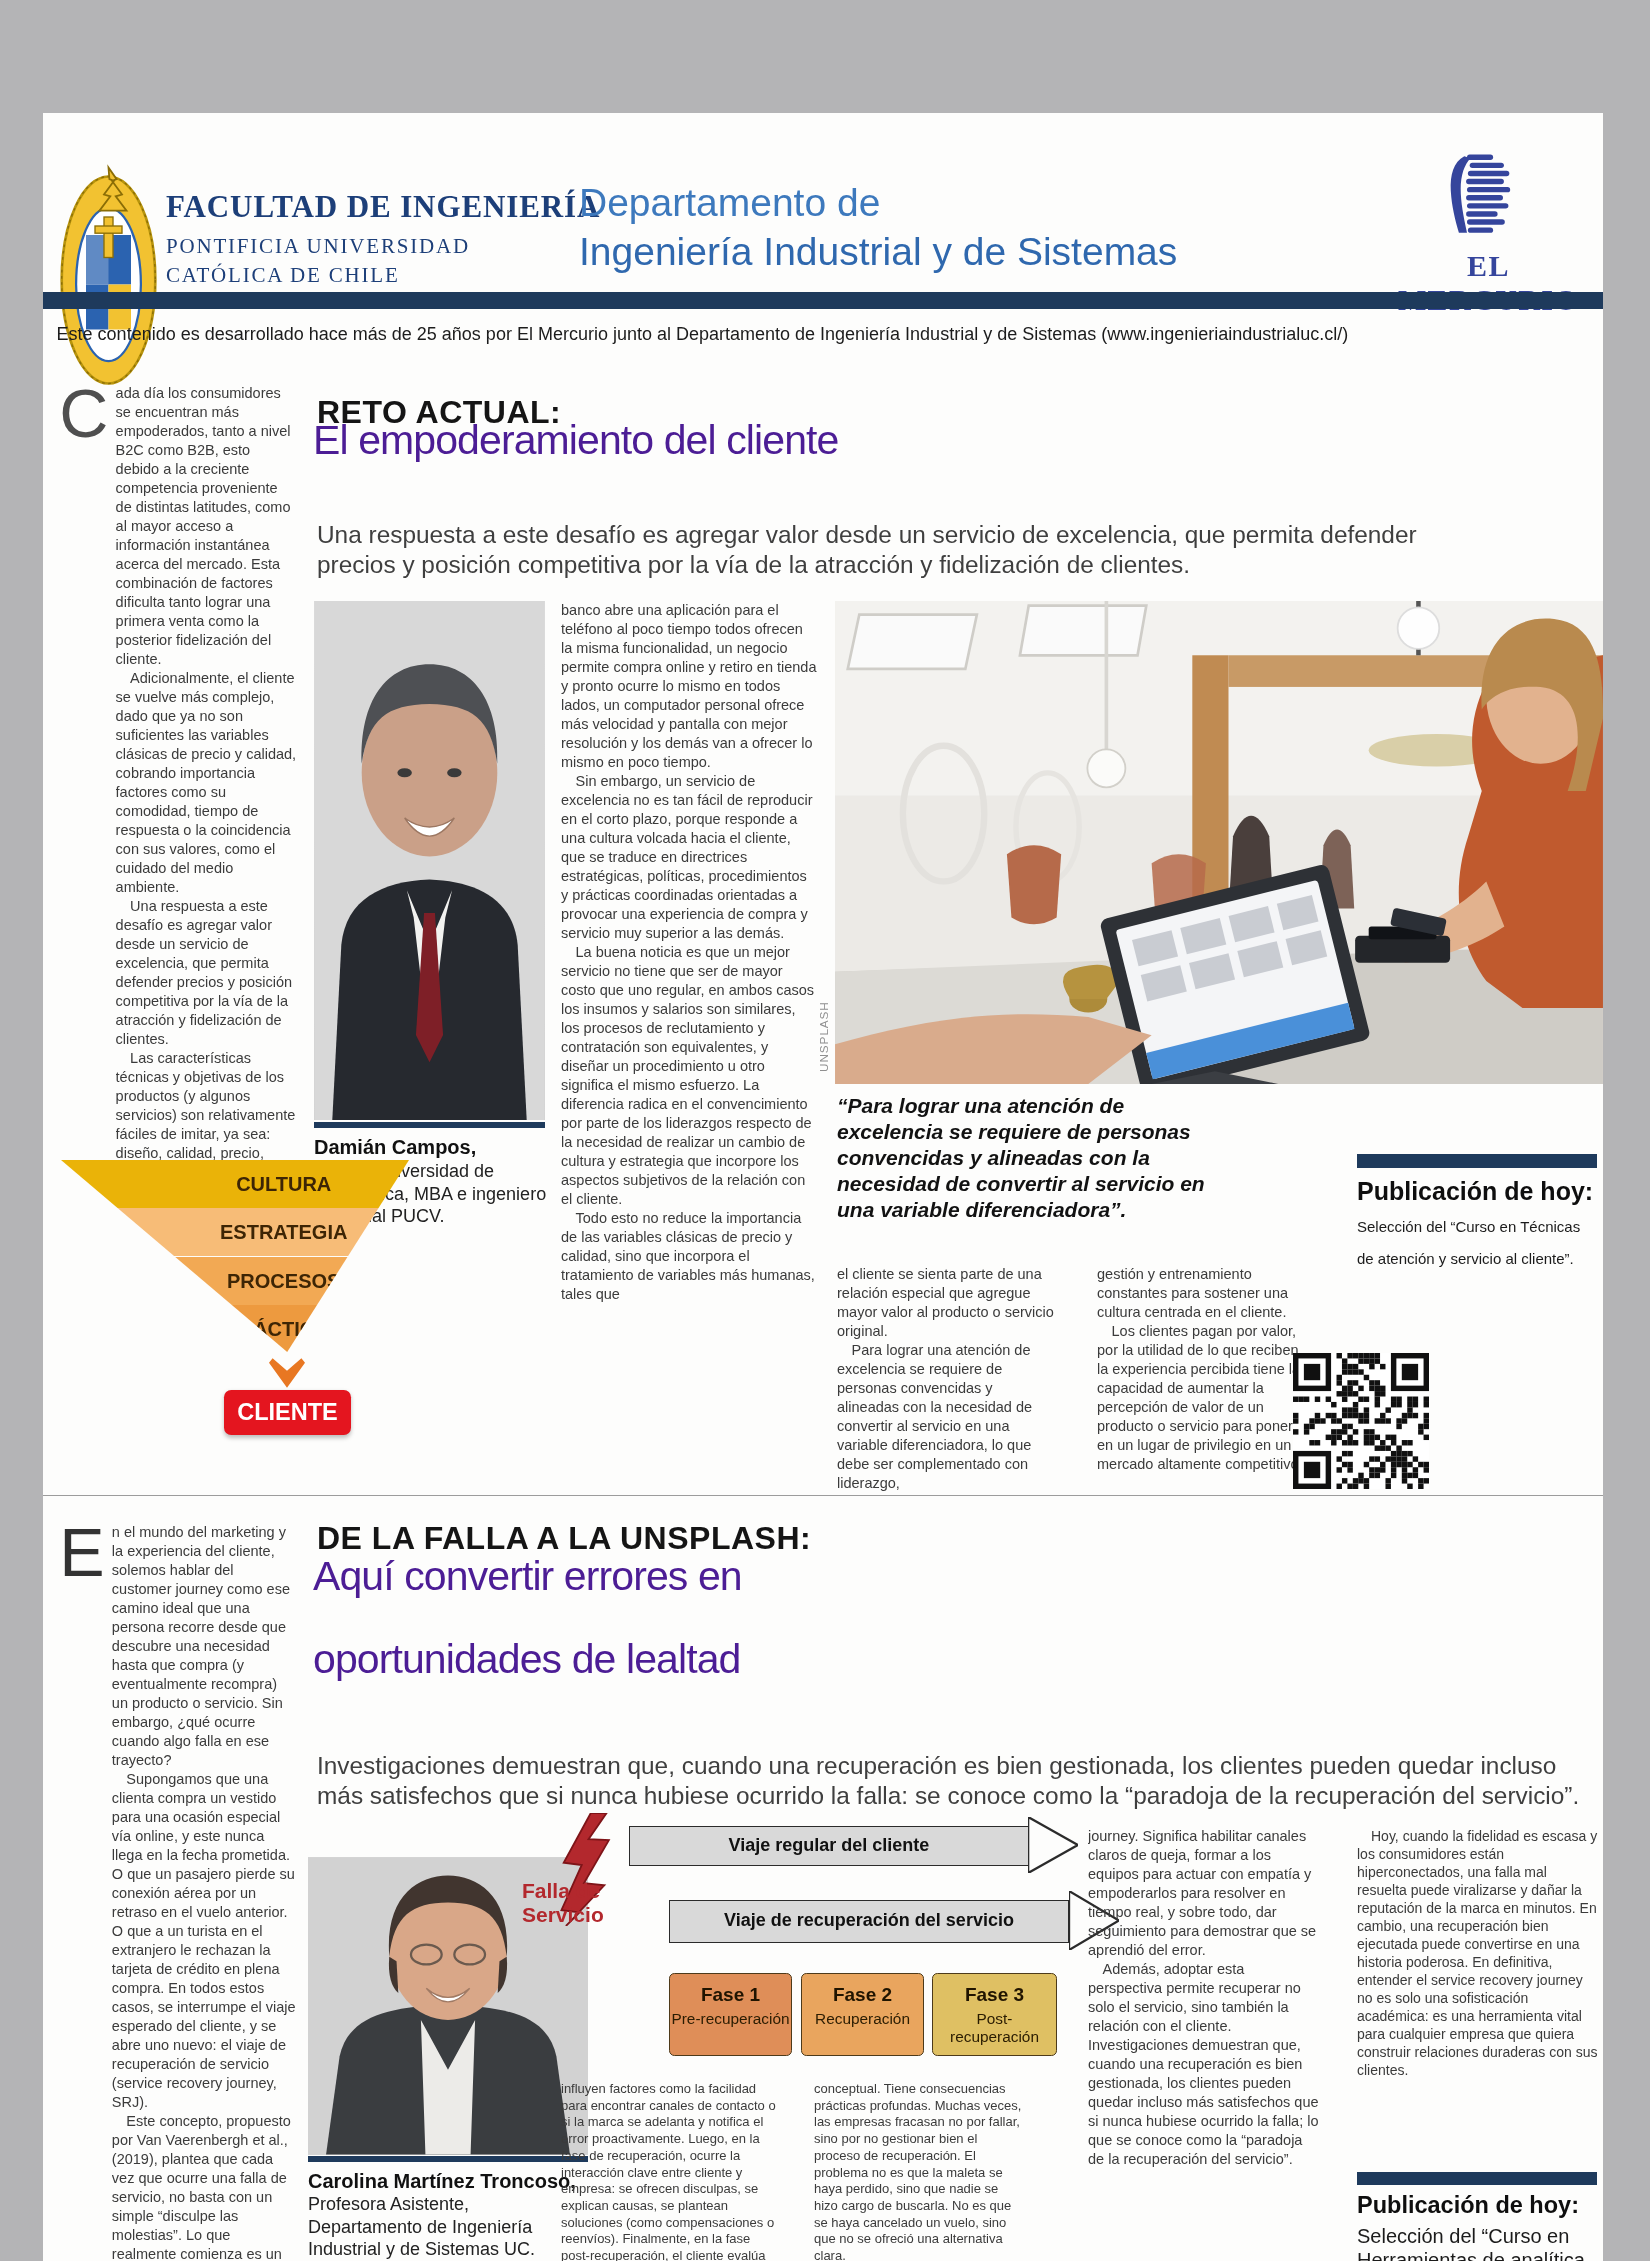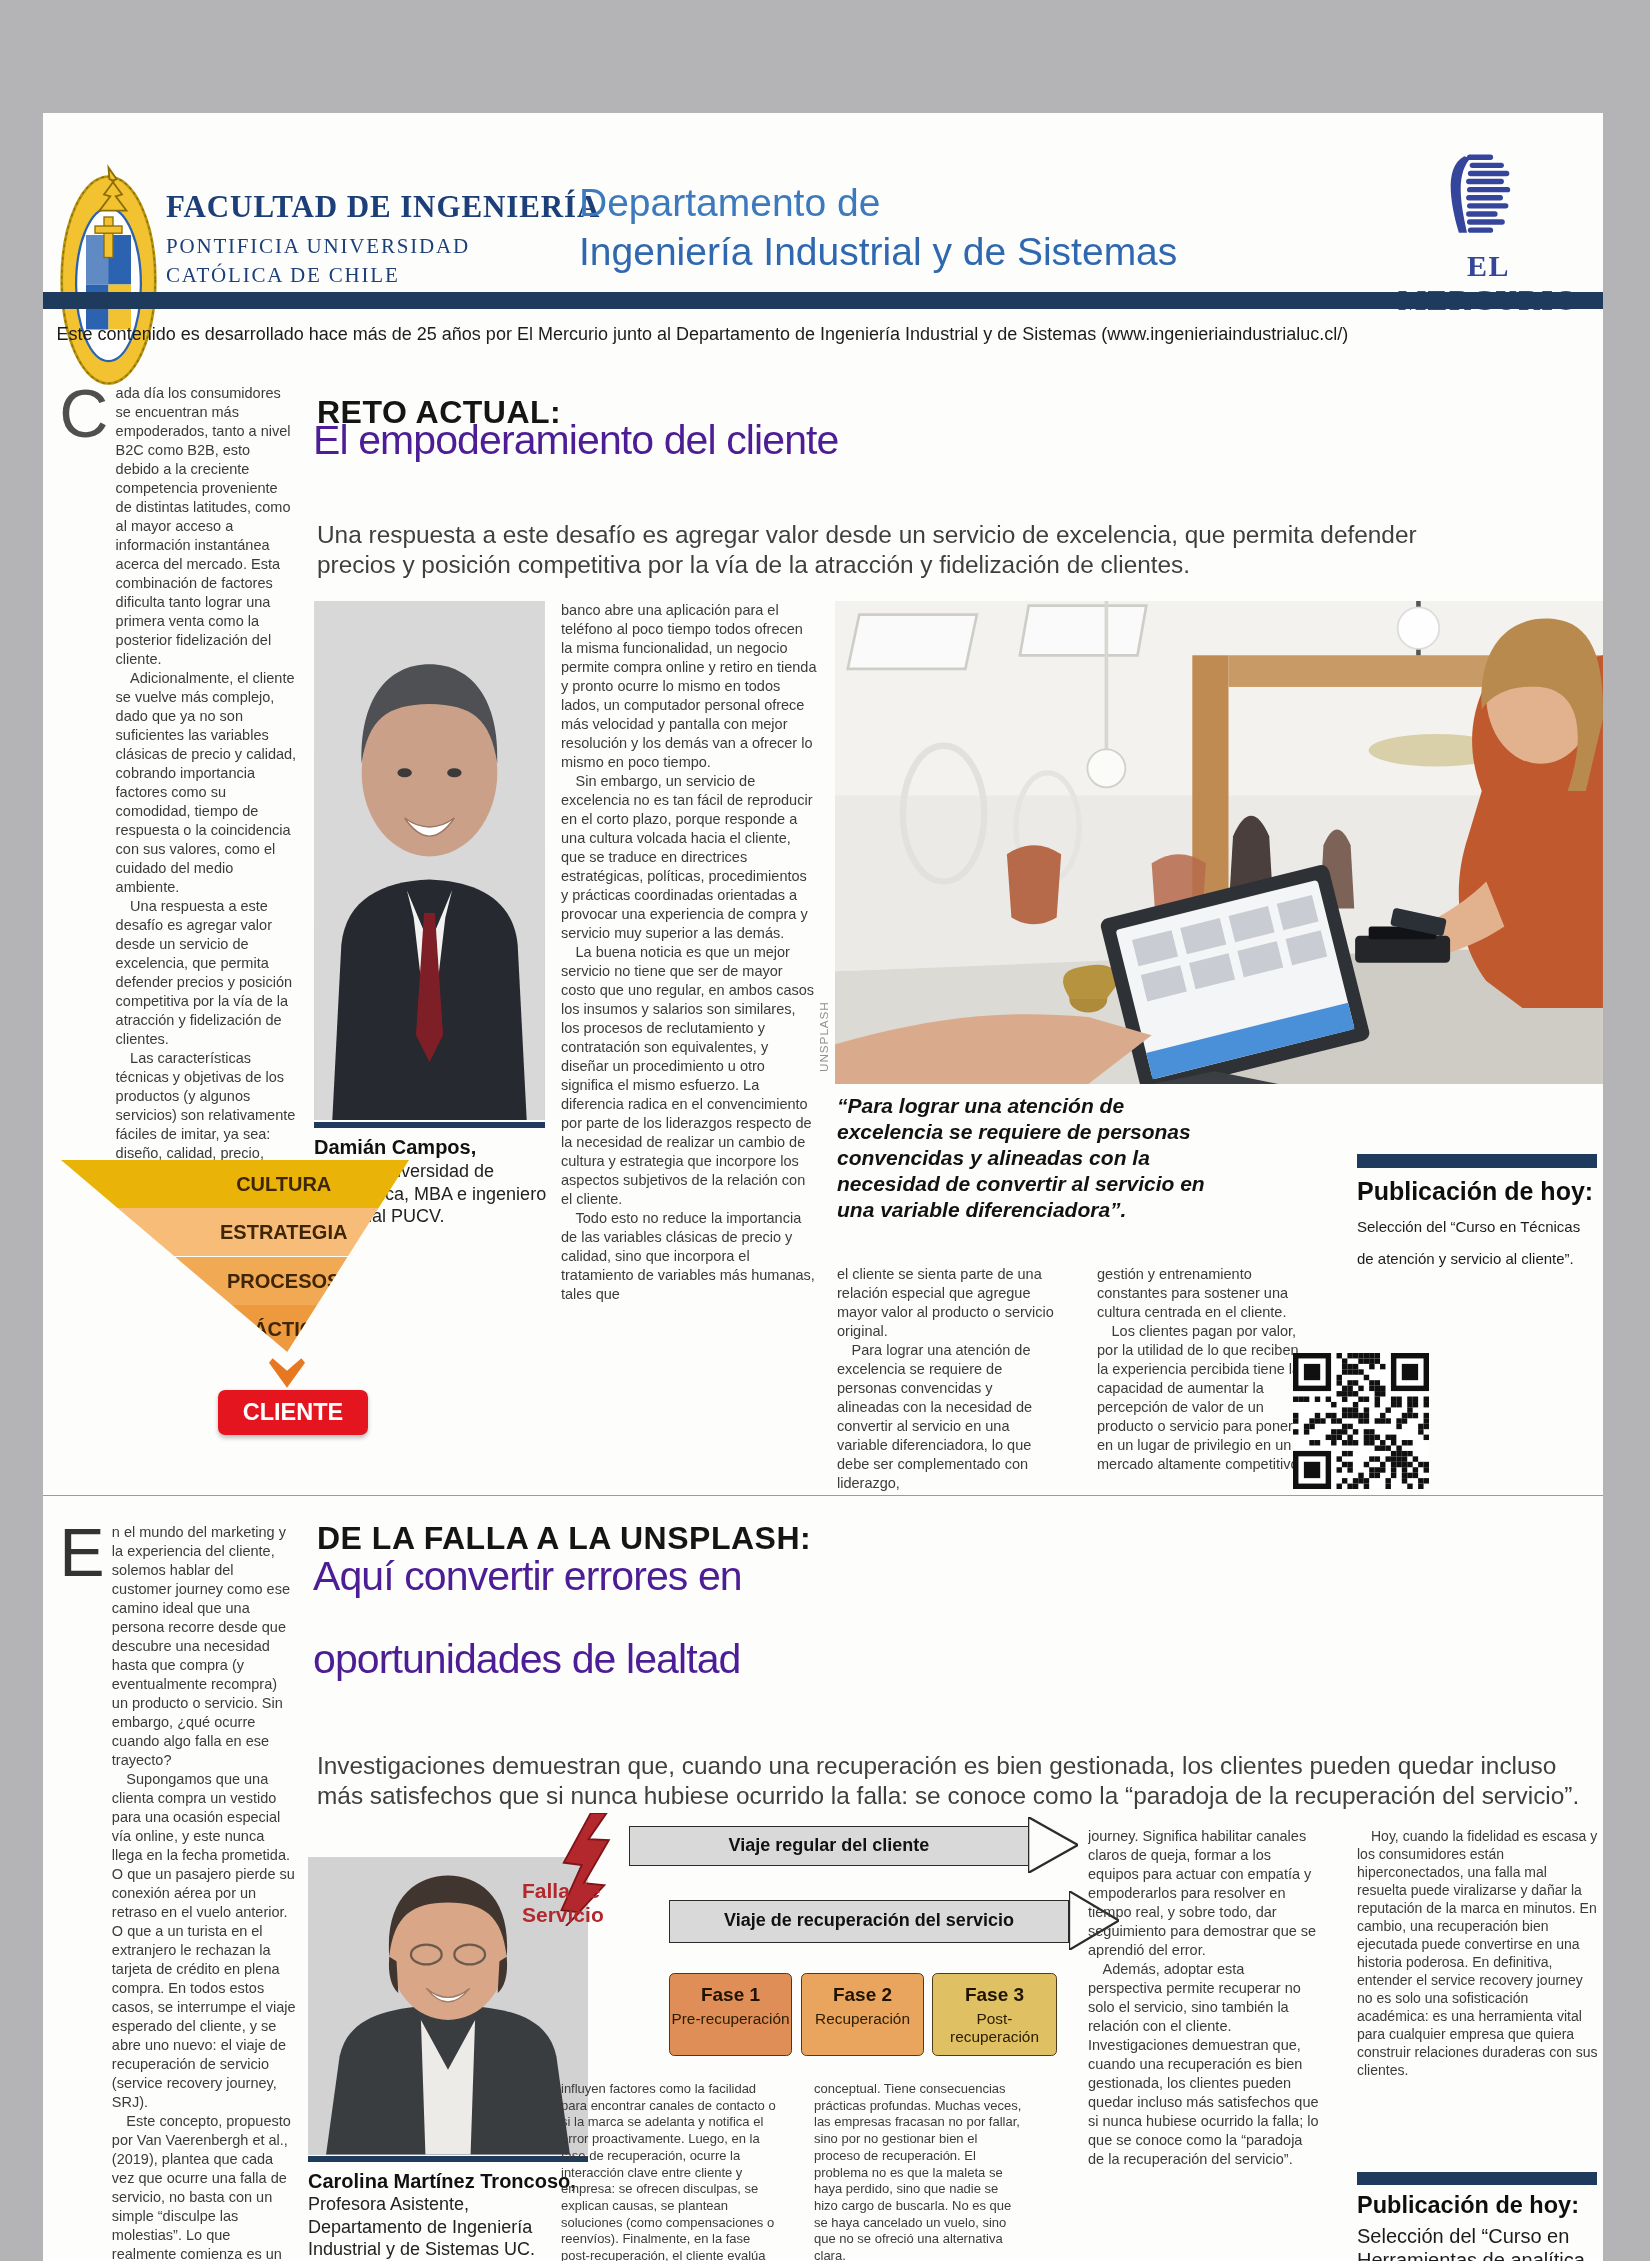"CLIENTE" div.abs { left: 175px -> 181px; width: 150px -> 127px }
